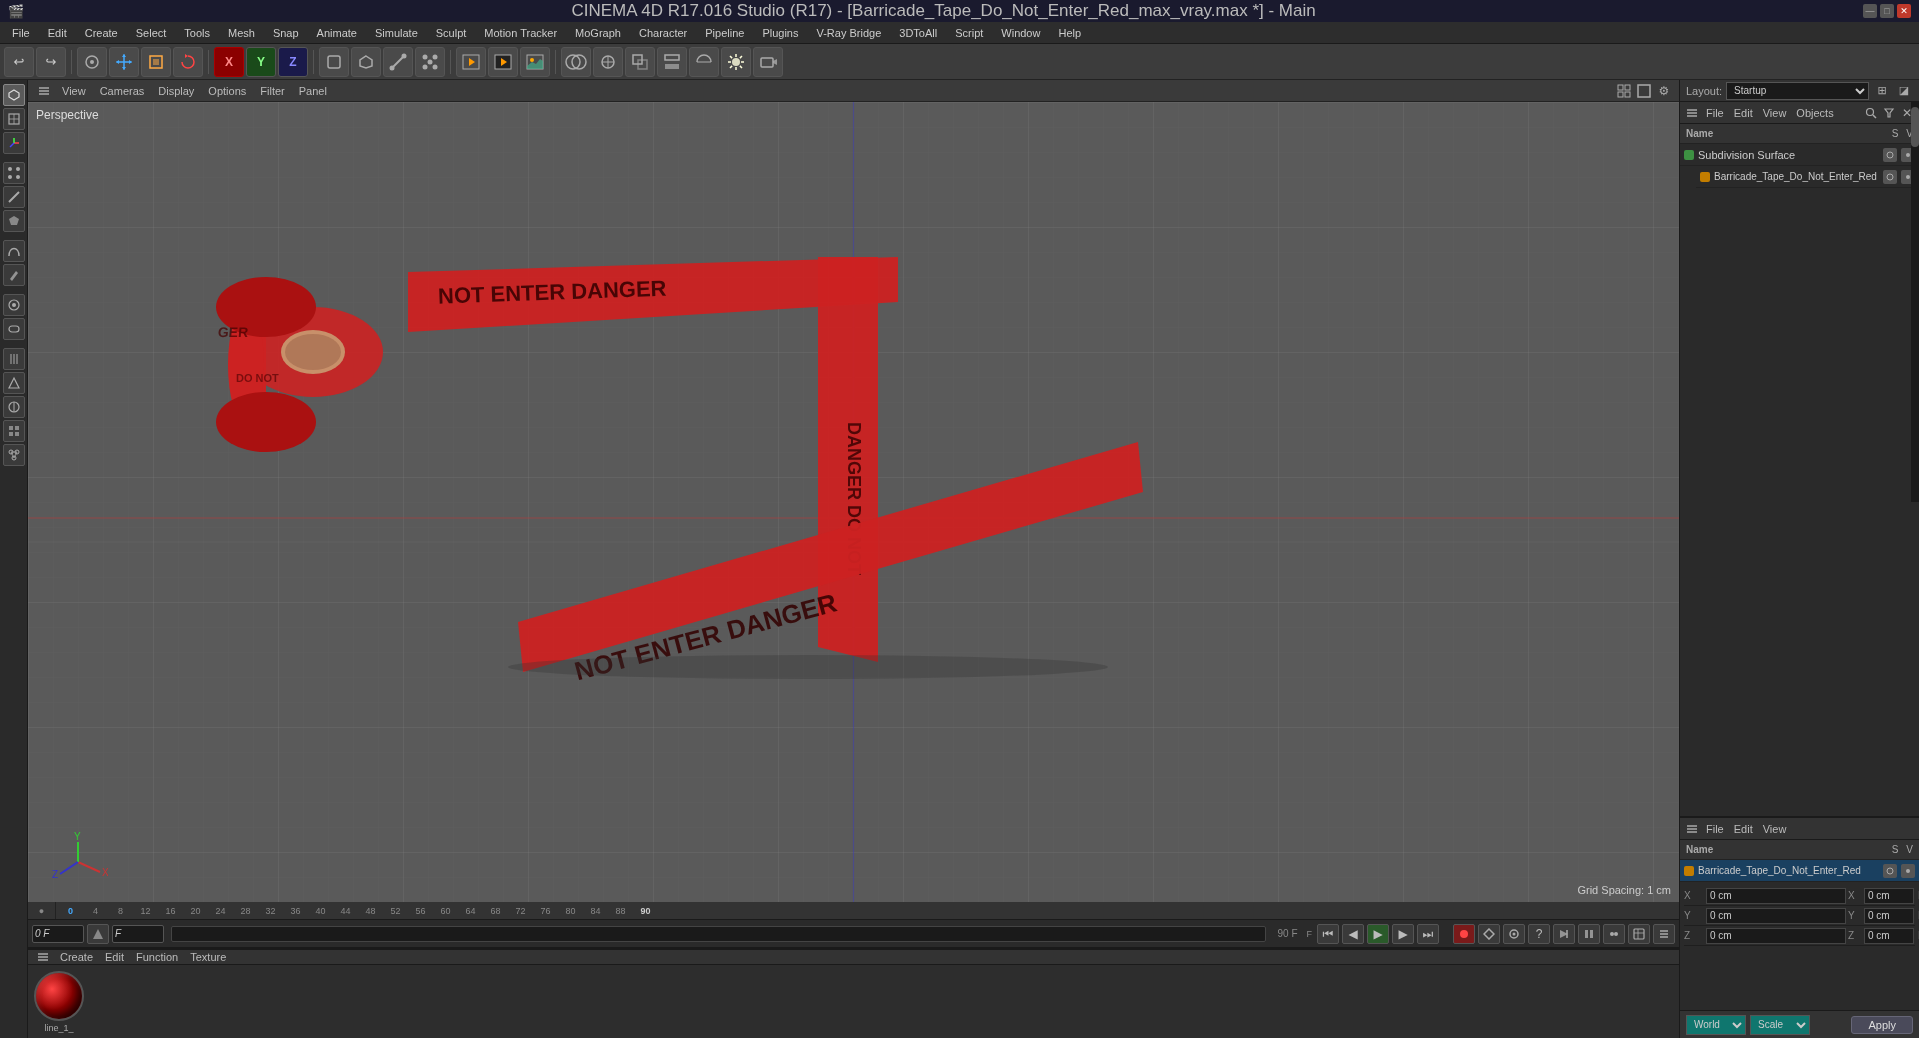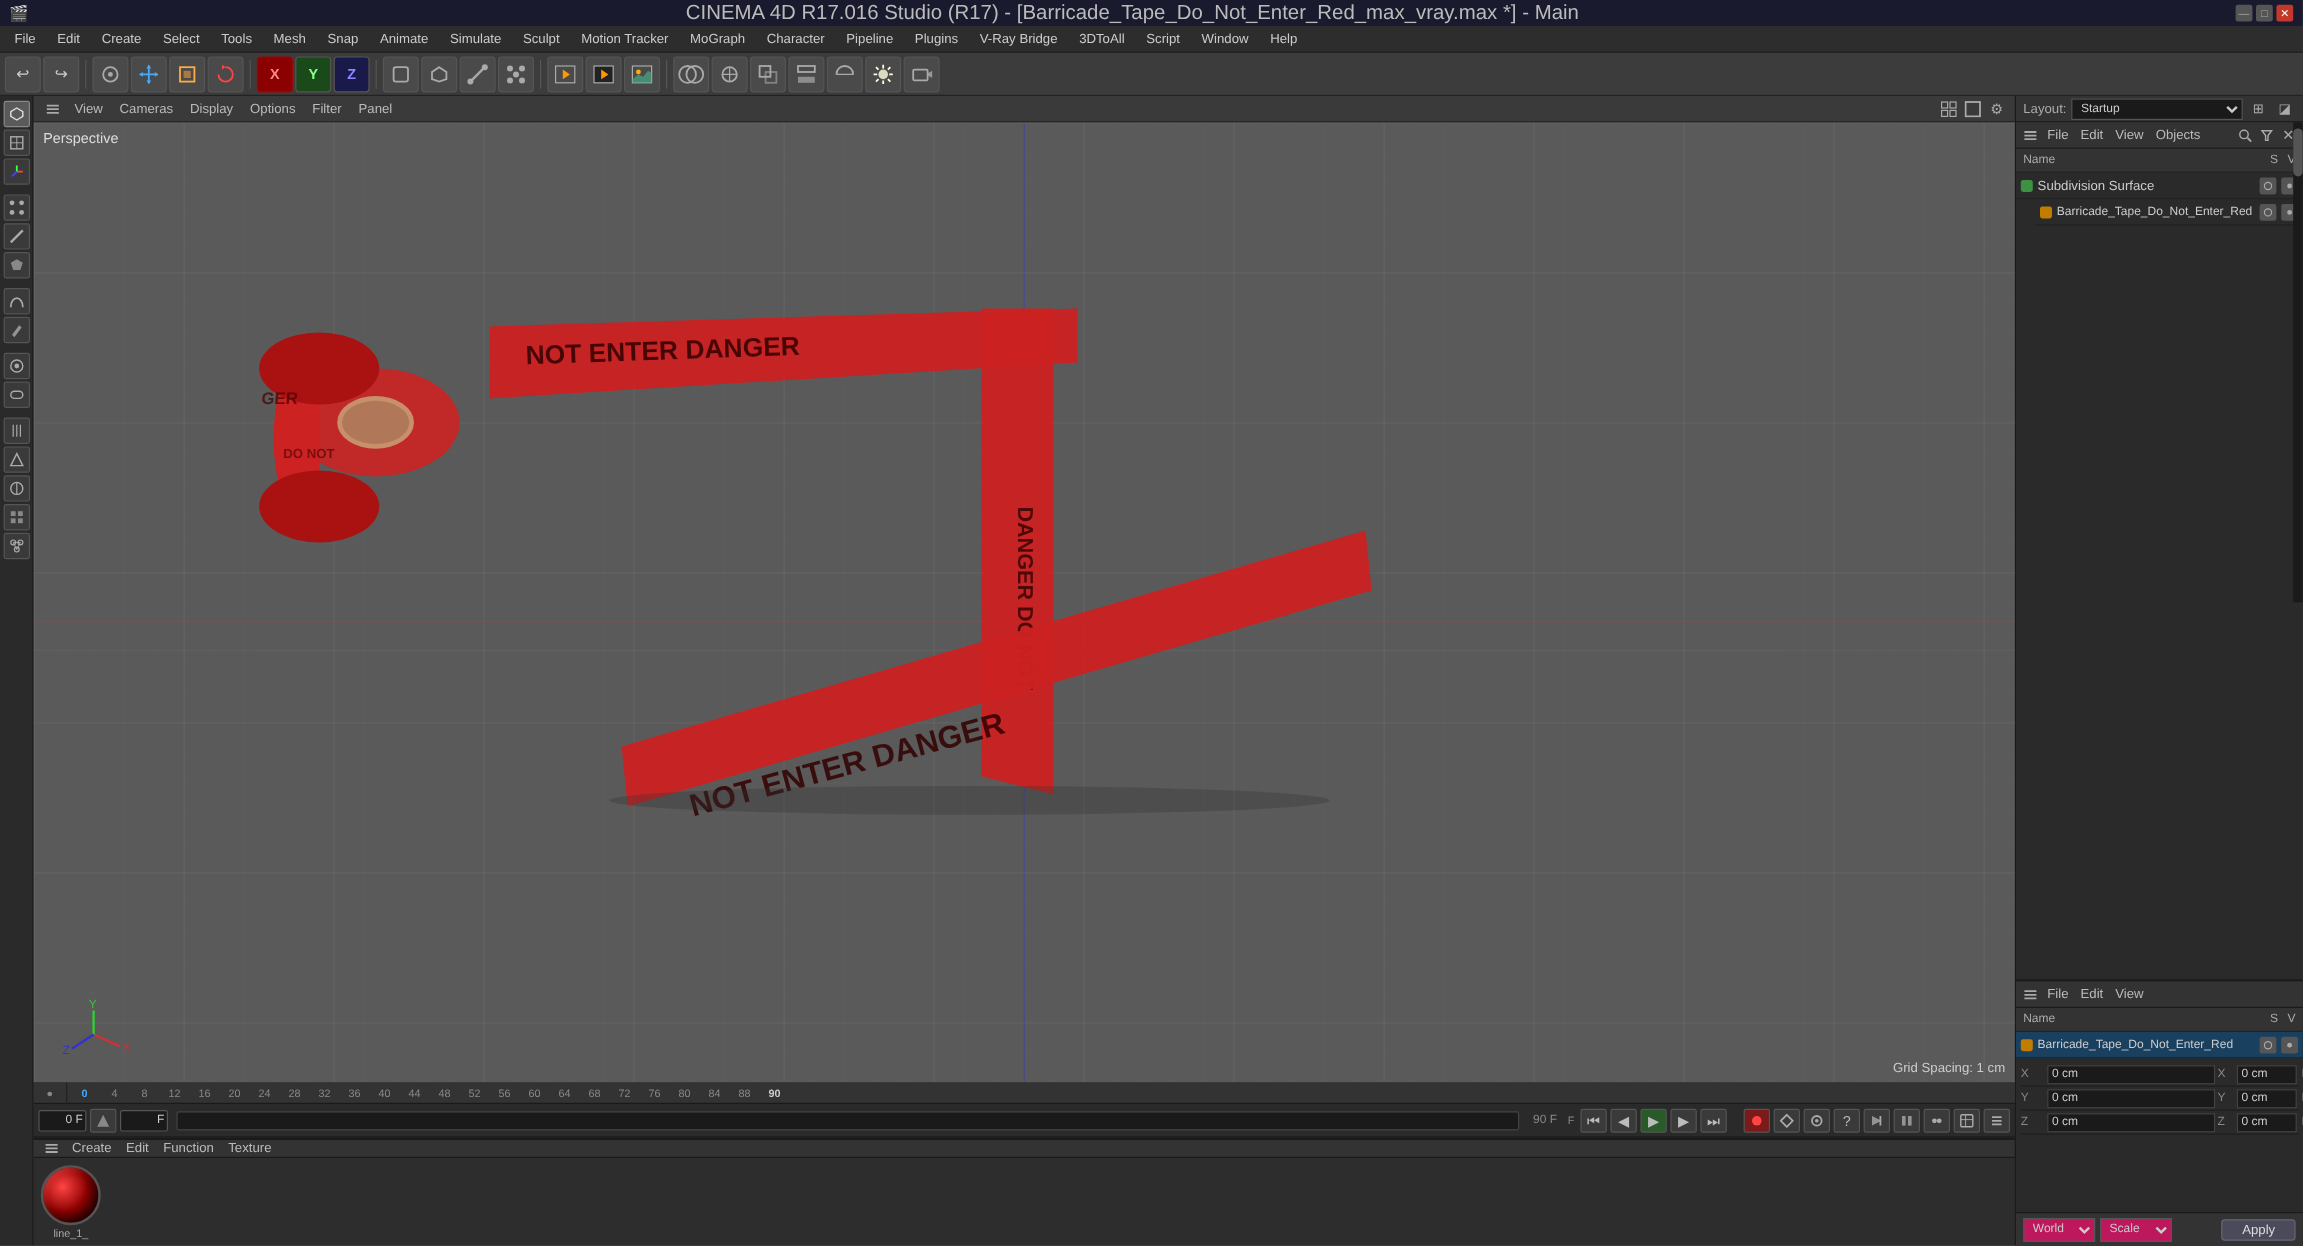"Name" .obj-header-name { font-weight: none -> bold }
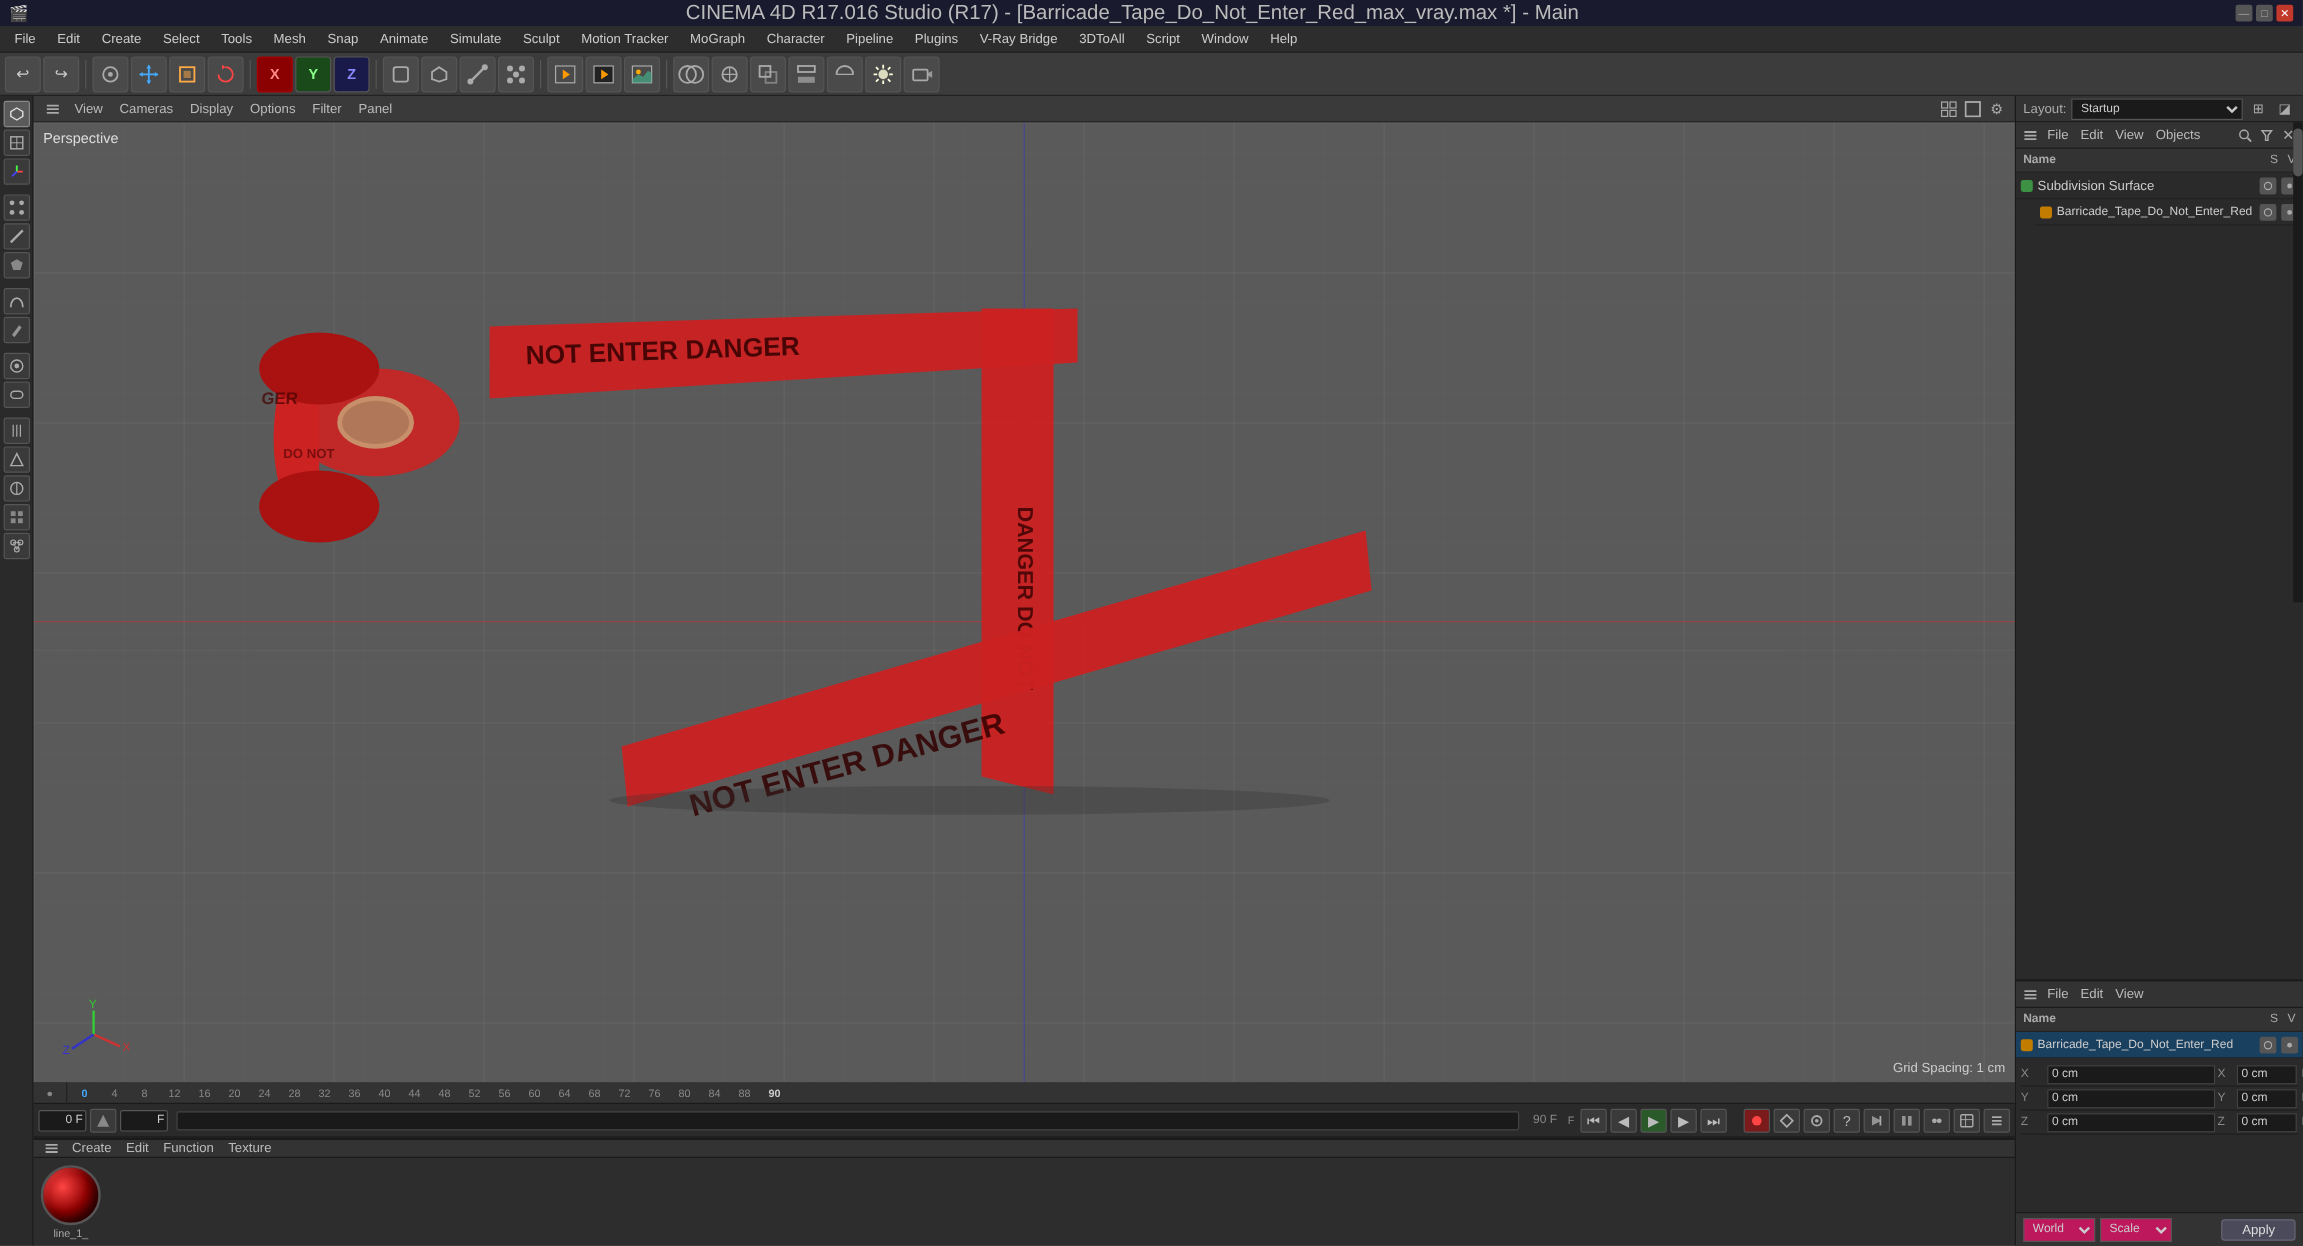"0 F" .time-input { font-style: none -> italic; text-align: right -> left; width: 40px -> 52px }
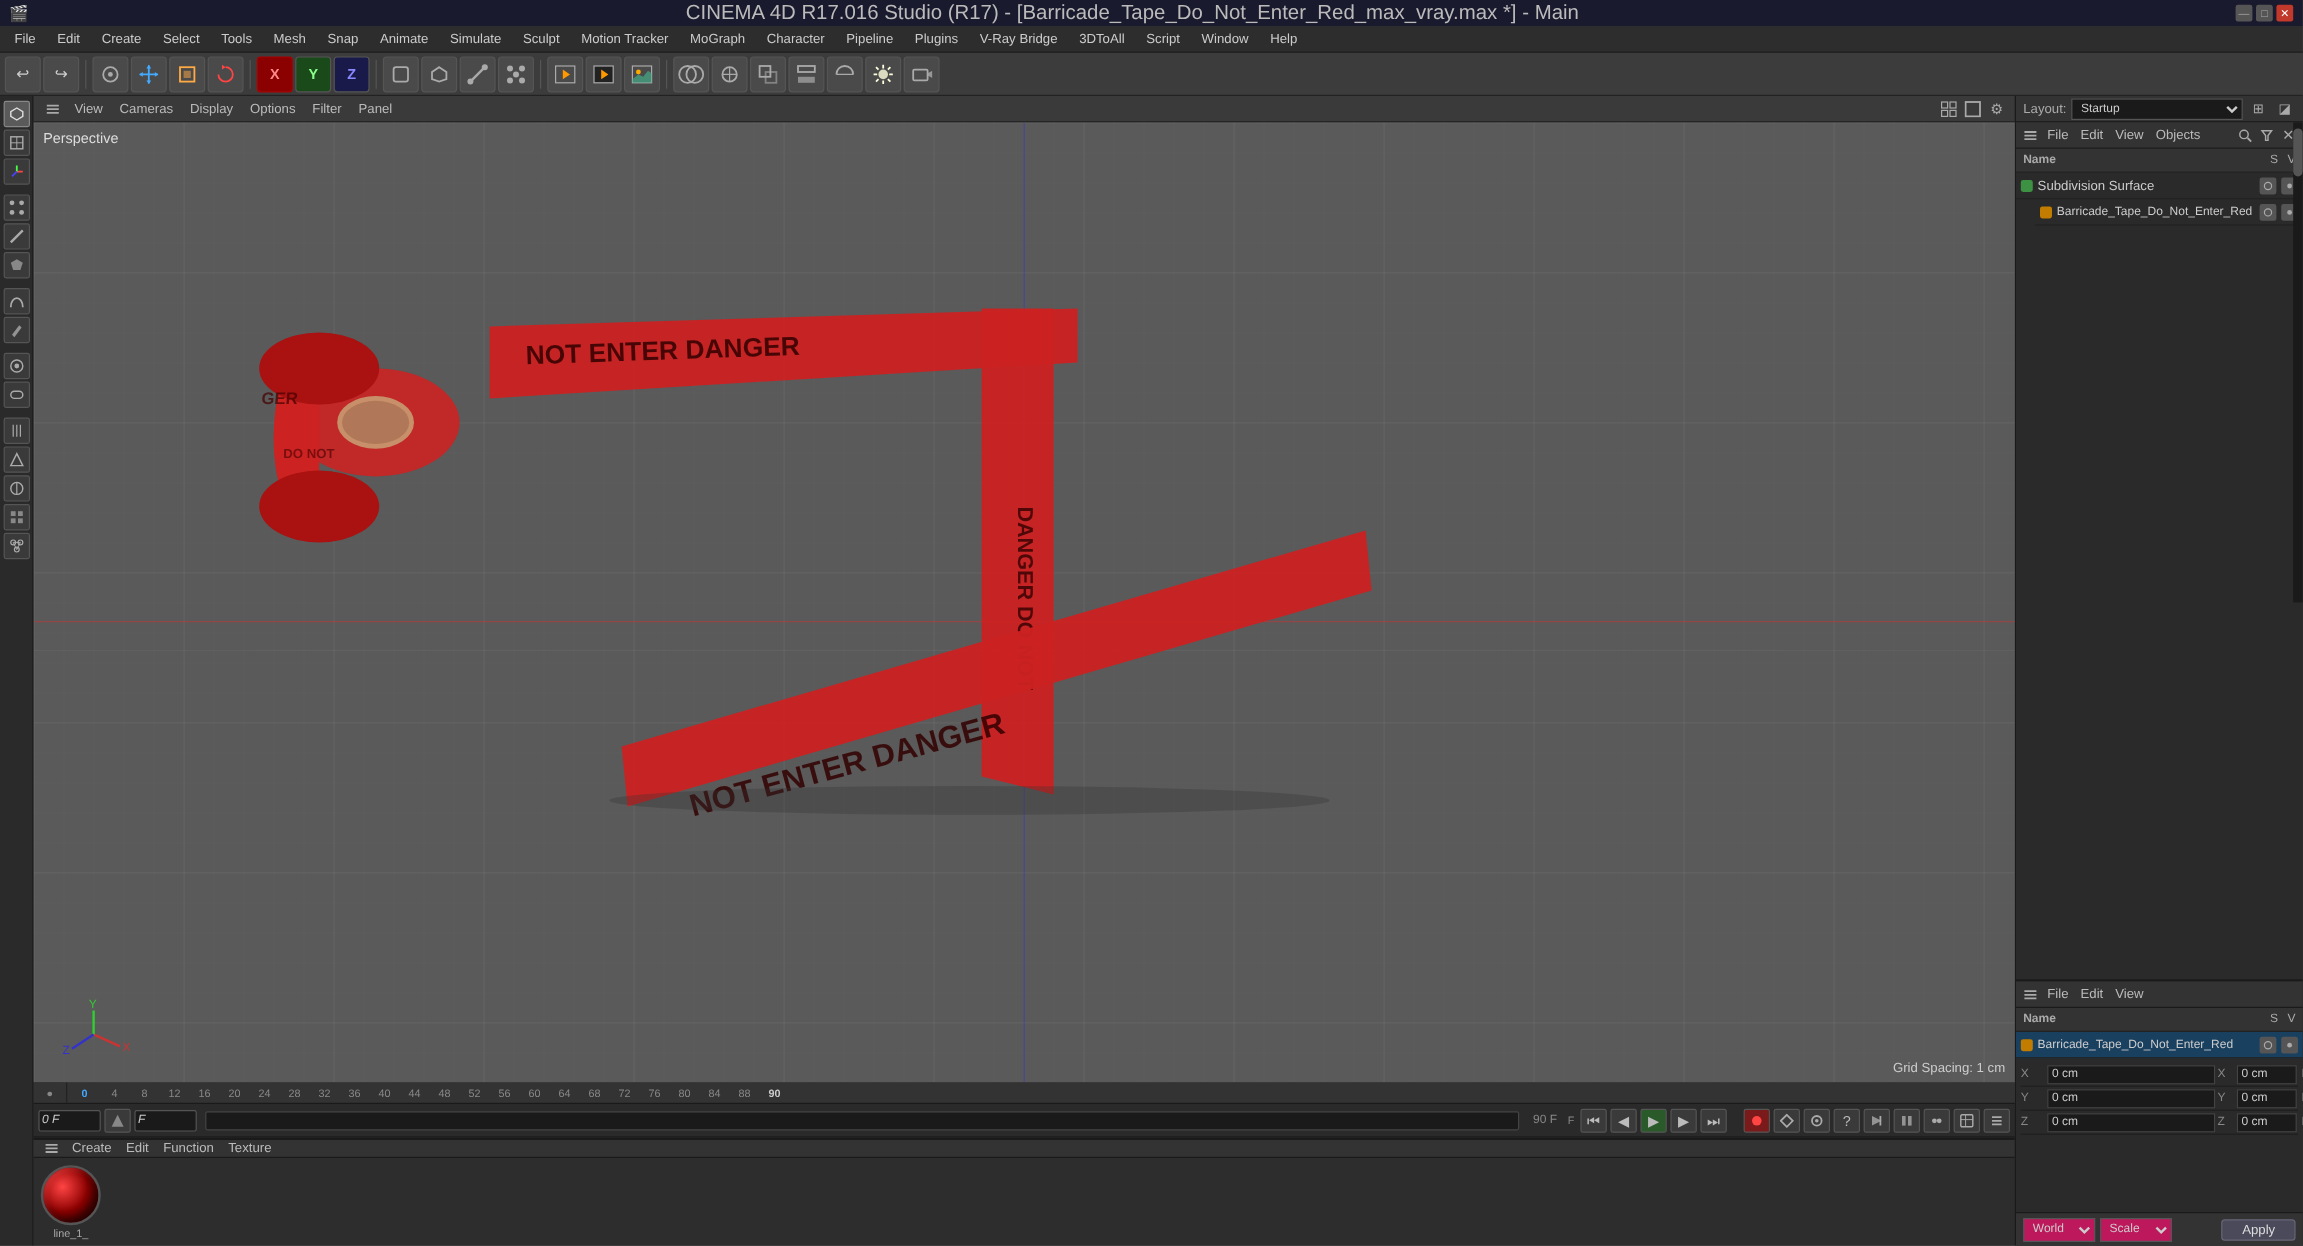"World" .attr-footer-select { background: #be185d -> #0f766e }
